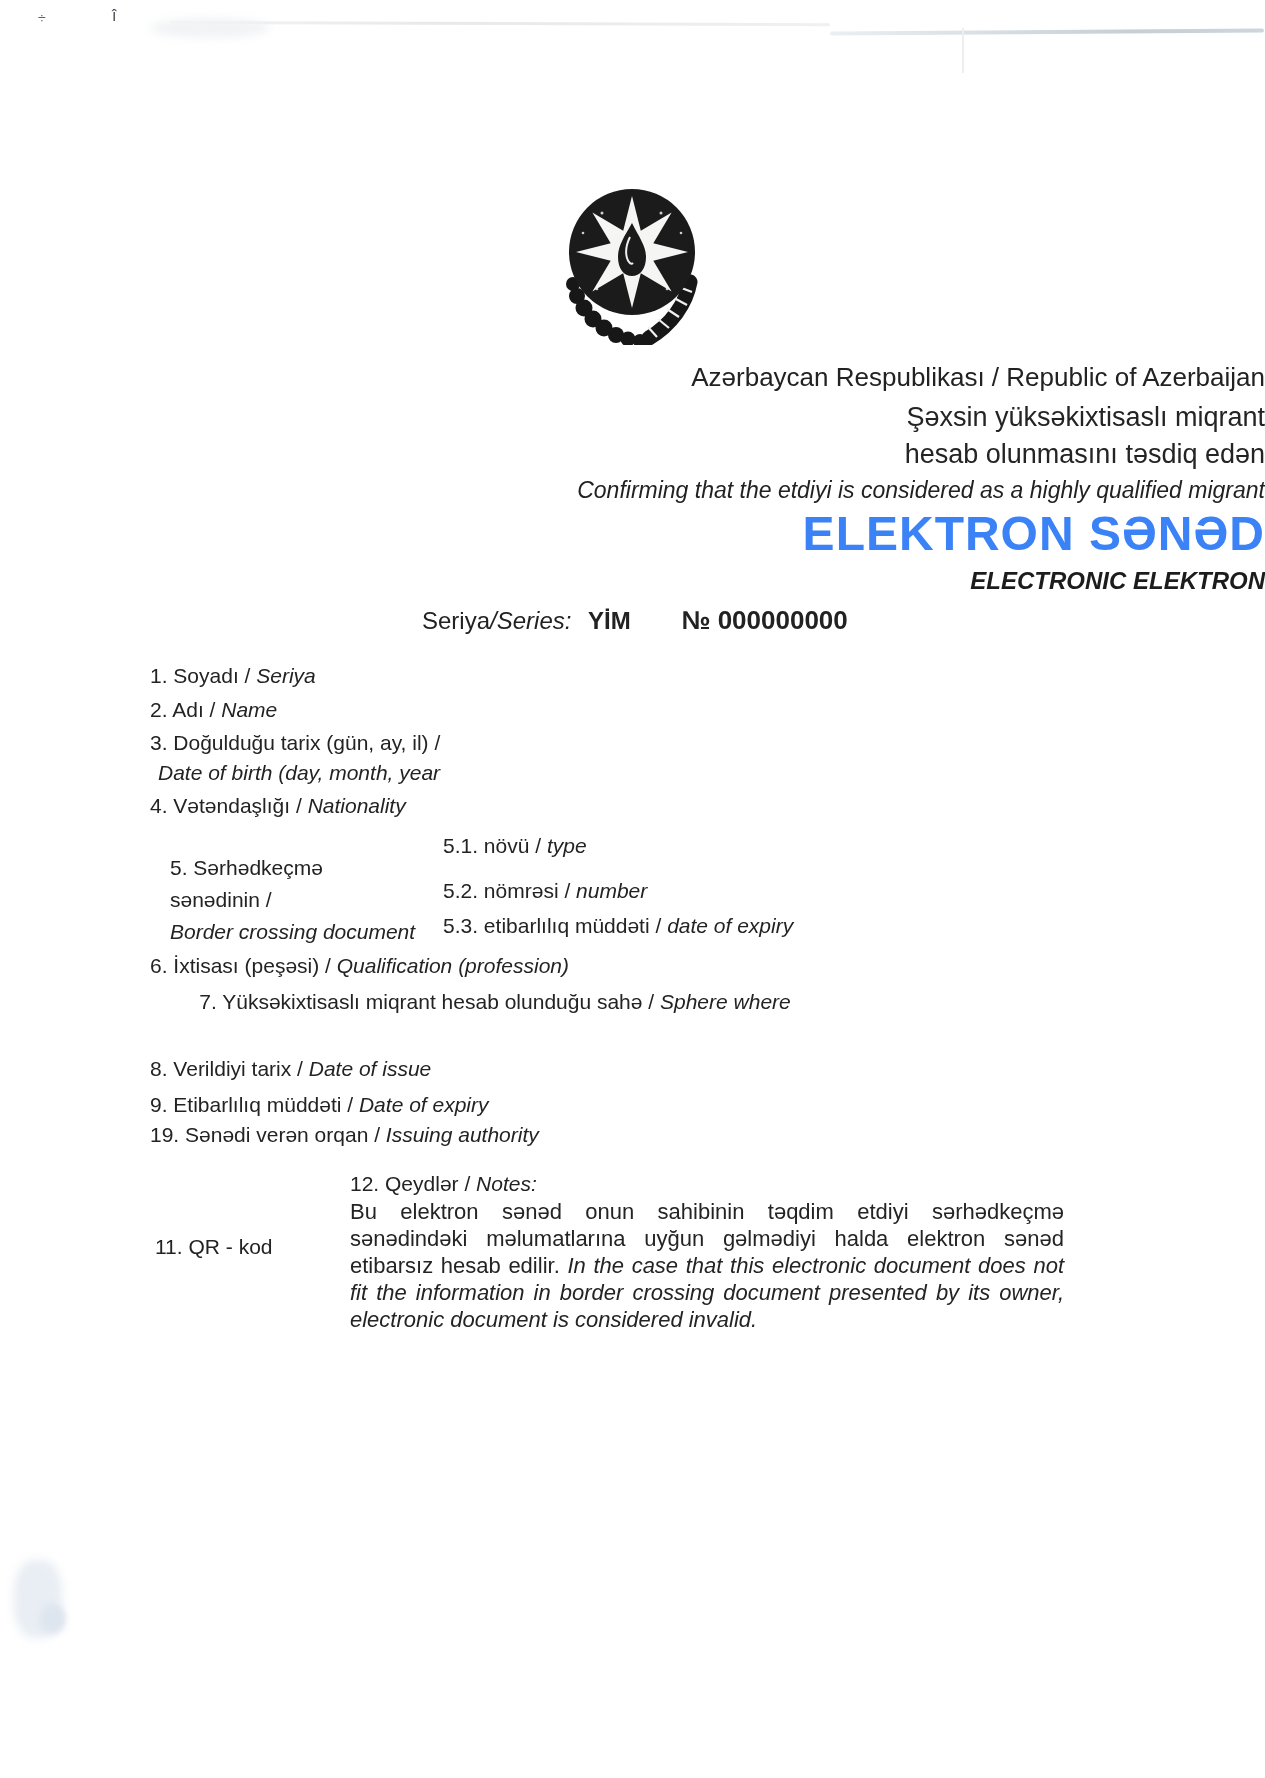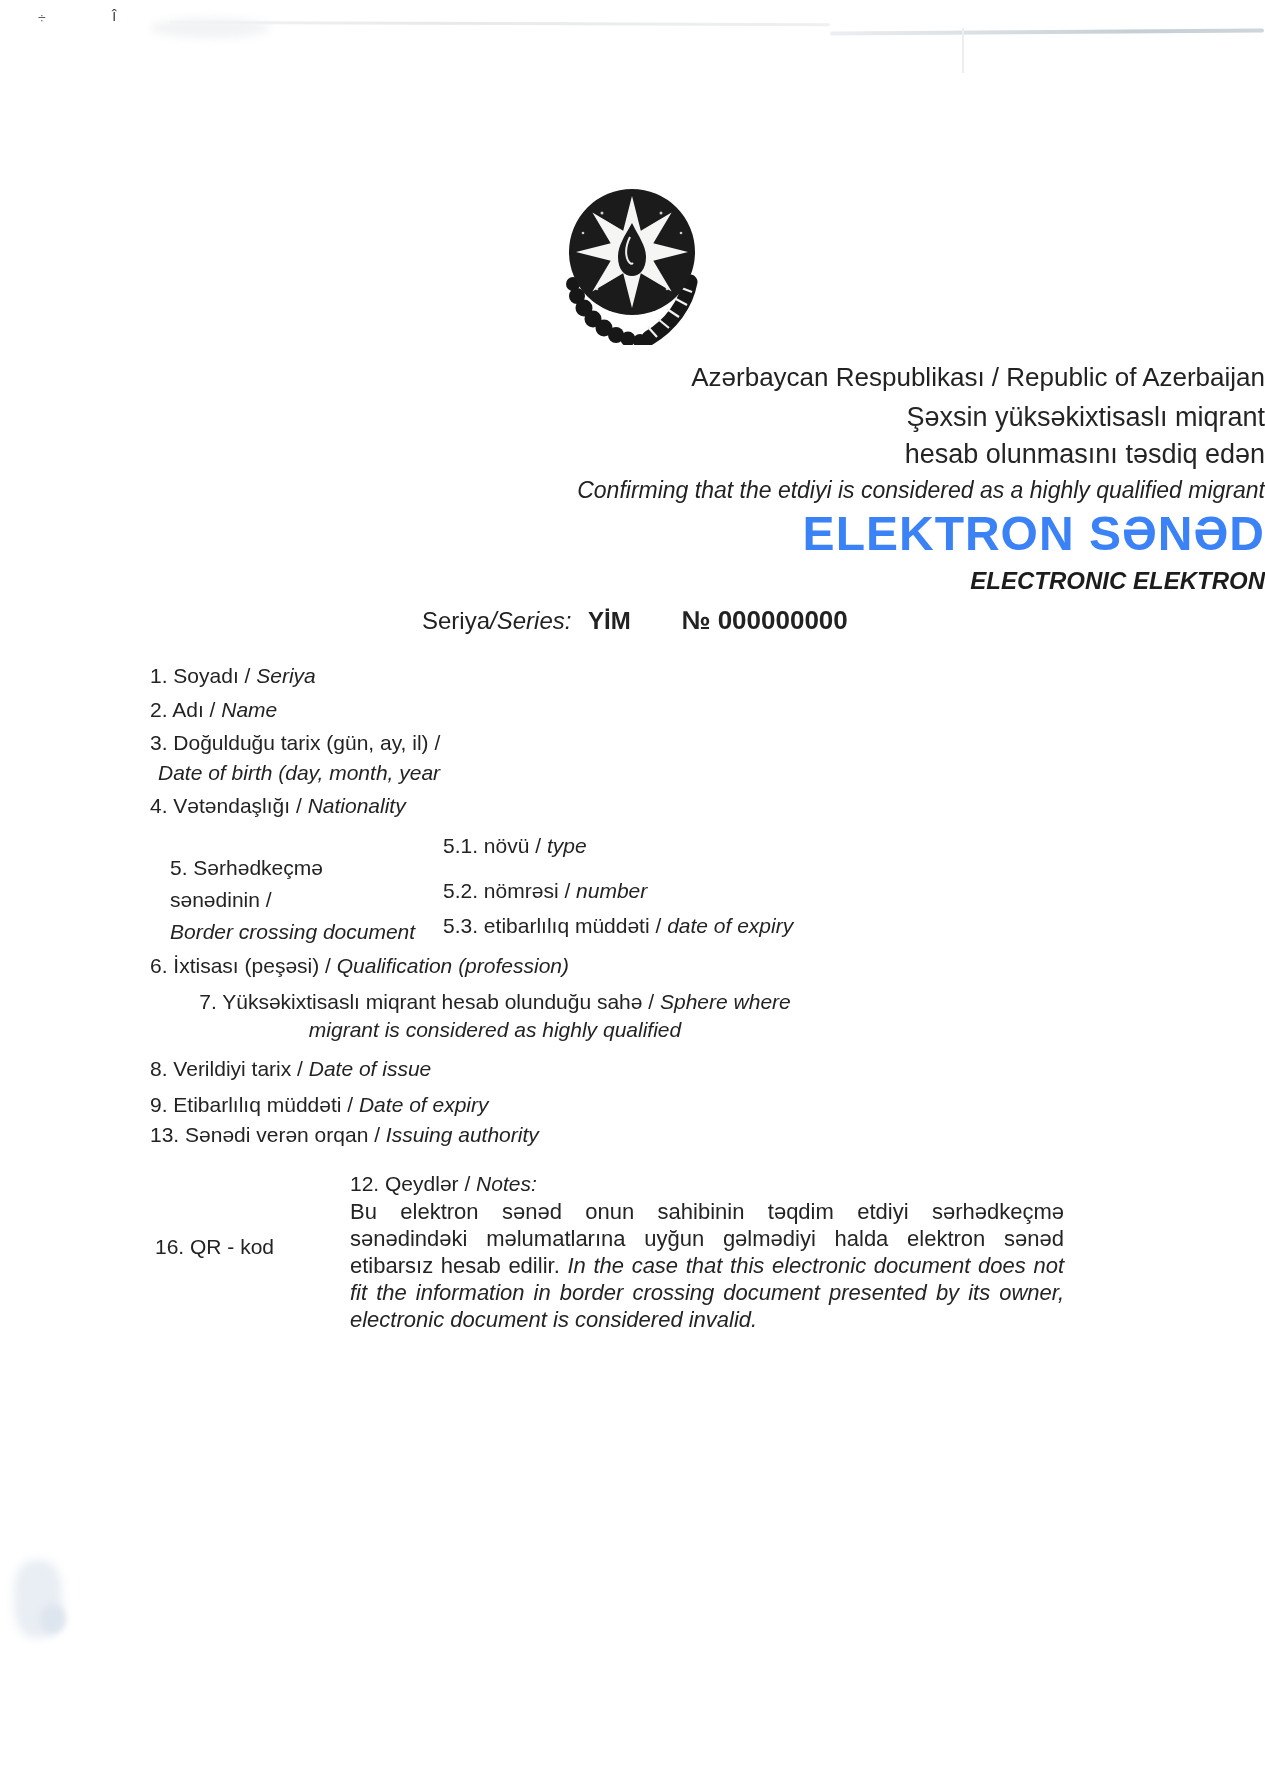"migrant is considered as highly" div.it { html: <div>migrant is considered as highly qualified</div> -> none }
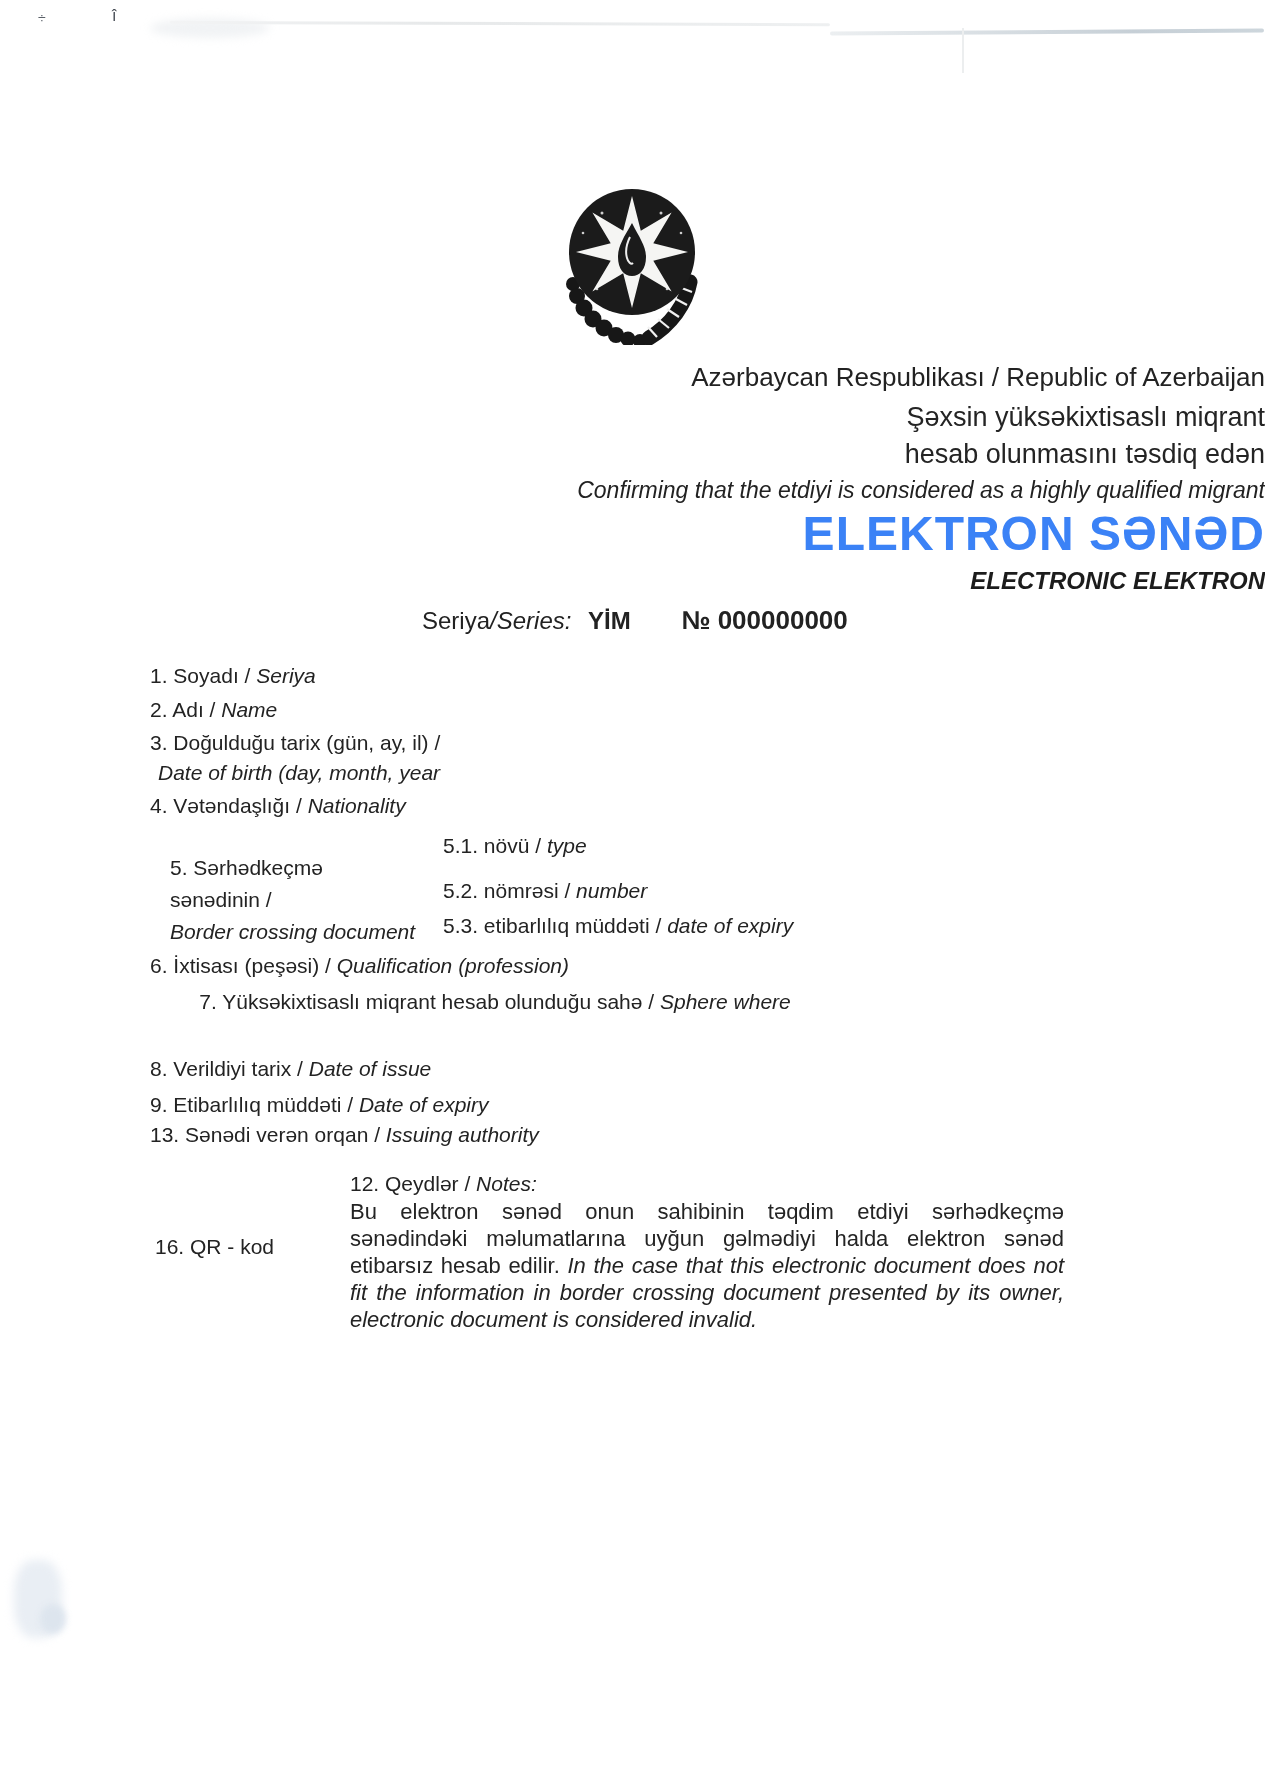"13. Sənədi verən orqan /" span { text: 13 -> 19 }
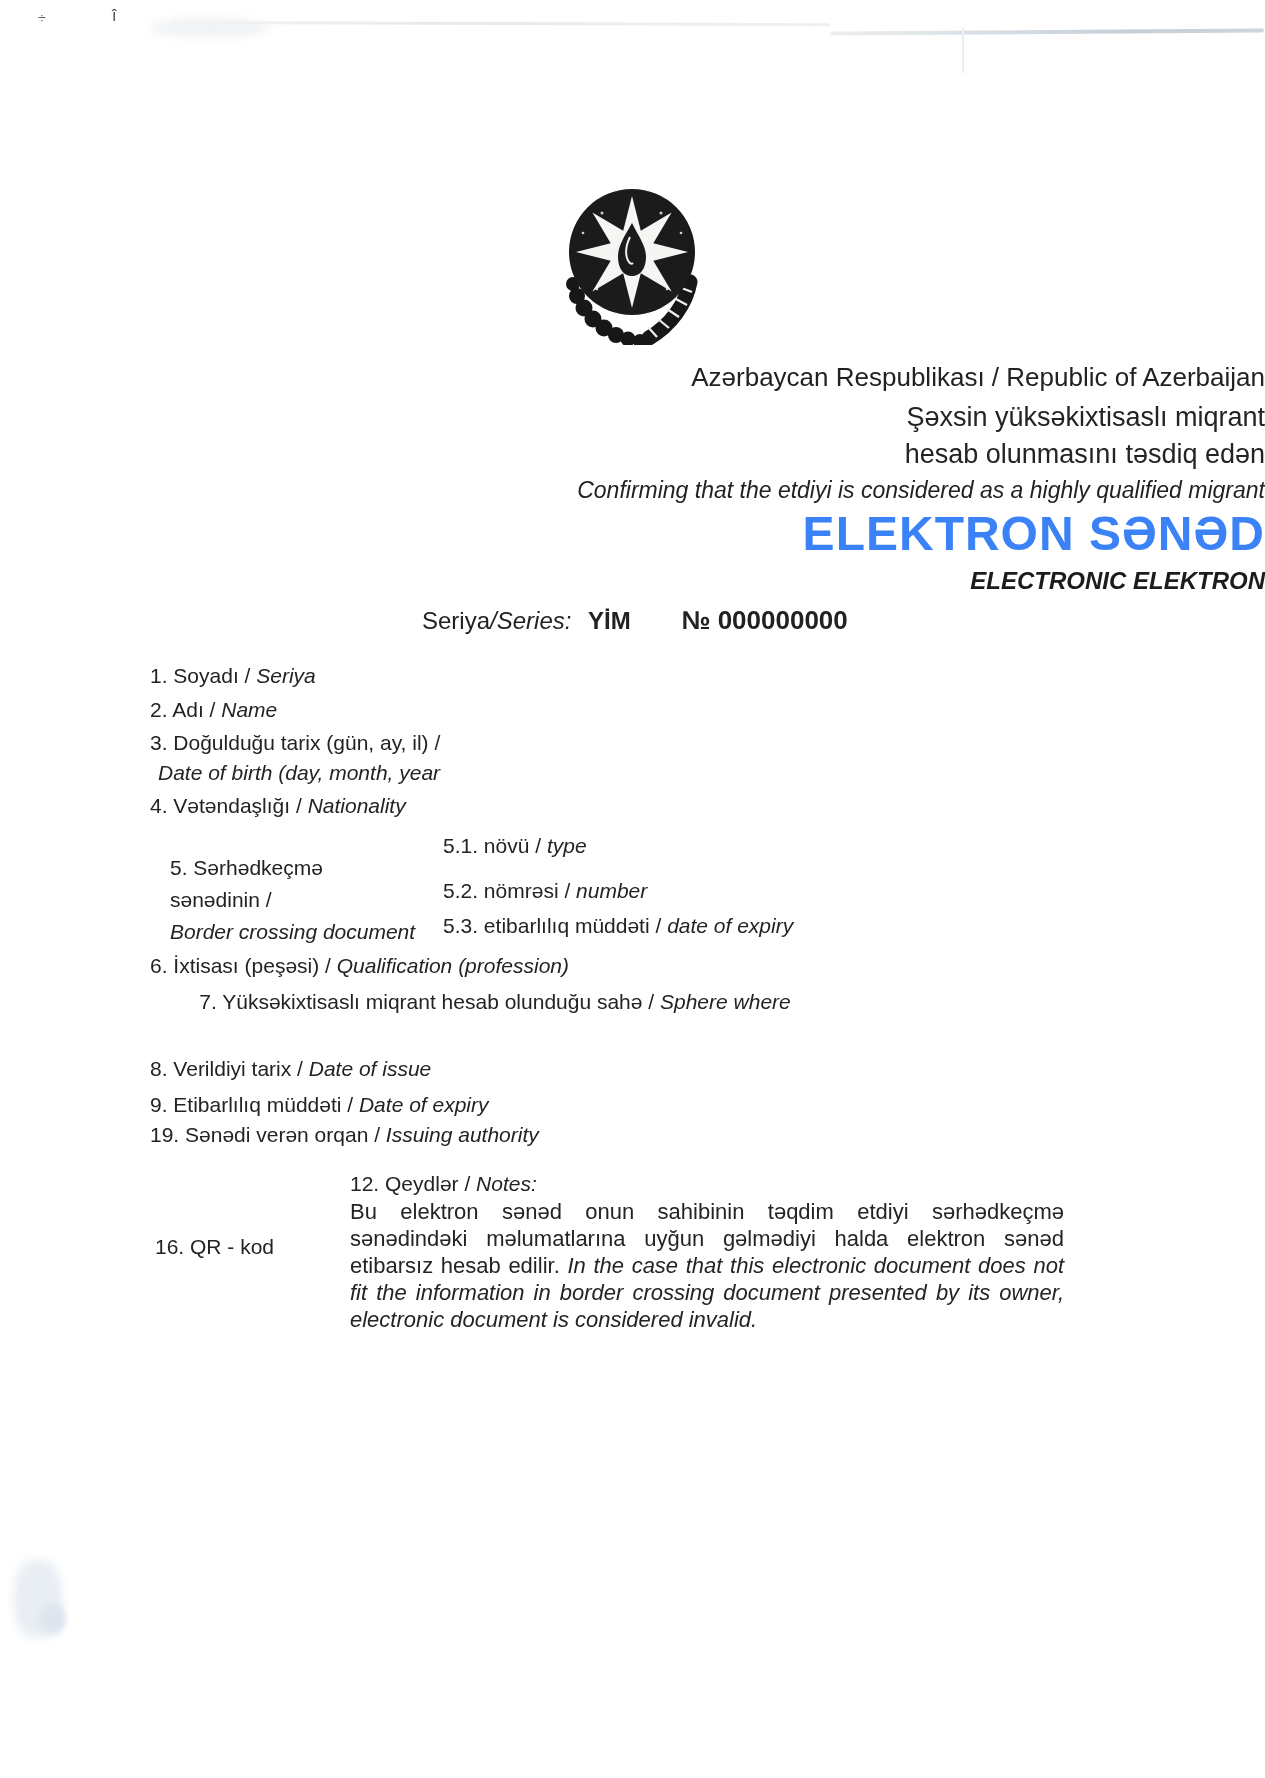"16. QR - kod" span { text: 16 -> 11 }
